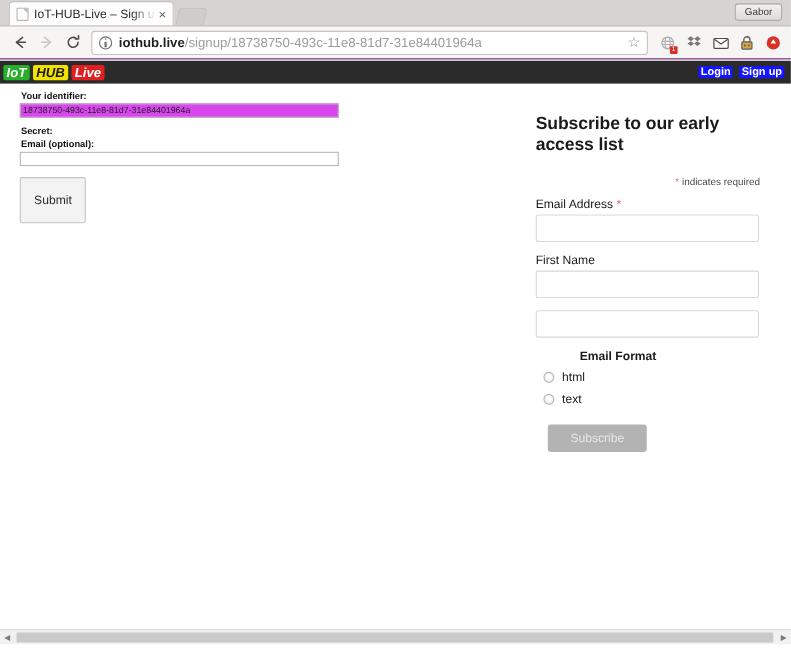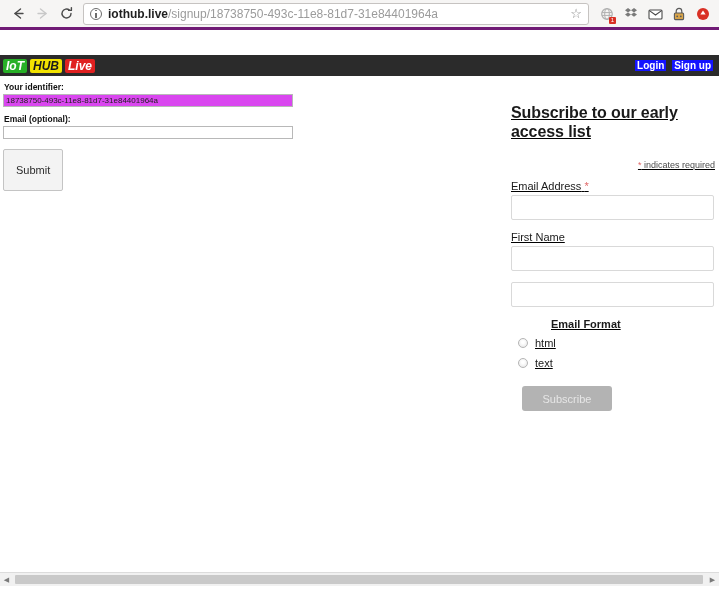"IoT-HUB-Live – Sign u" div.tabstrip { html: none -> <div> <div> <div></div> <div>IoT-HUB-Live – Sign u</div> <div>×</div> </div> <div></div> <div>Gabor</div> </div> }
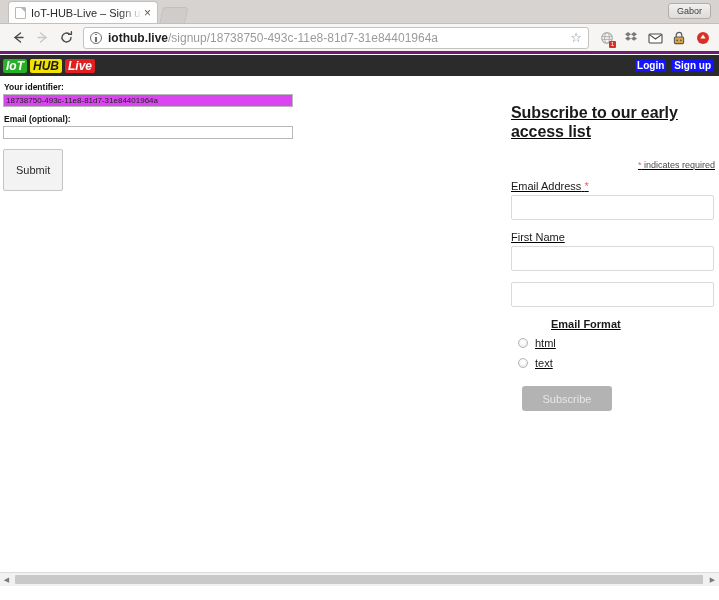"iothub.live/signup/18738750-493c-11e8-81" .toolbar { border-bottom: 3px solid #701a75 -> 1px solid #701a75 }
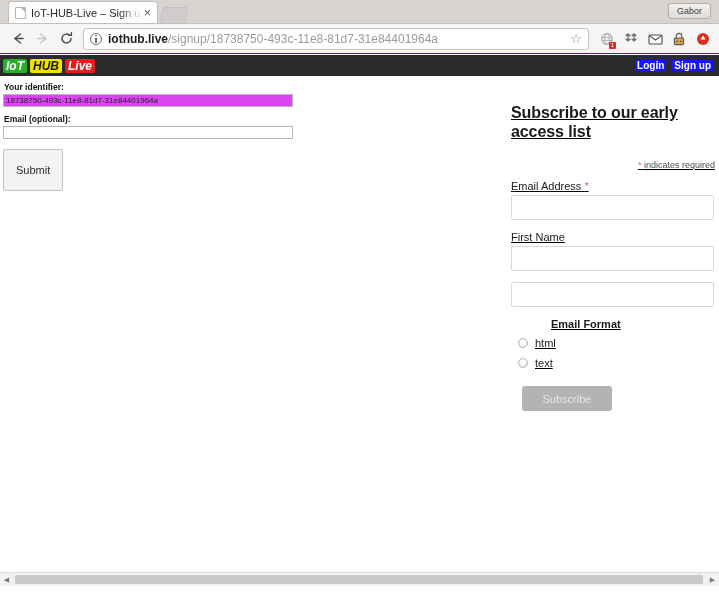"Your identifier:" .left-form { left: 3px -> 18px }
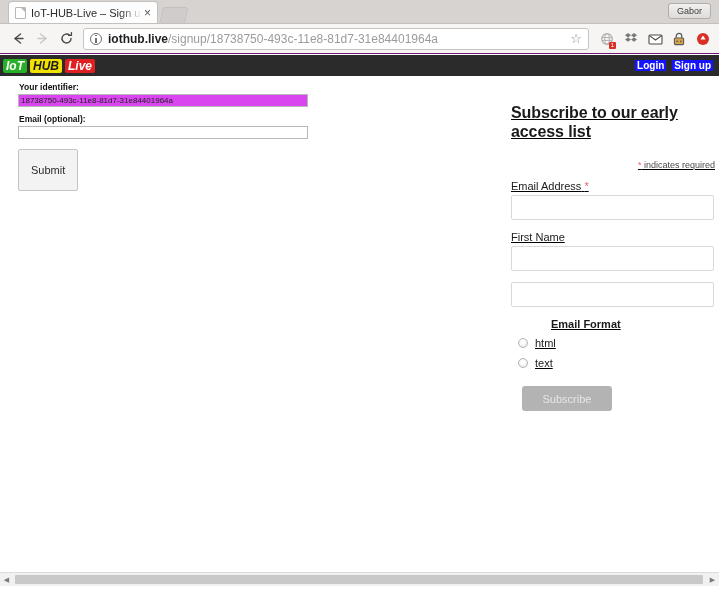"Secret:" div.field-label { html: none -> <div>Secret:</div> }
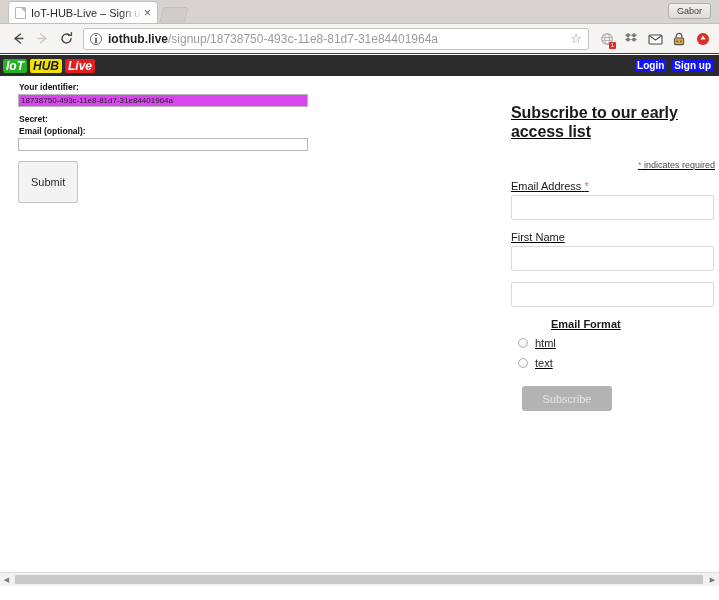"Subscribe to our early access" .mc-panel { left: 511px -> 487px; text-decoration: underline -> none }
